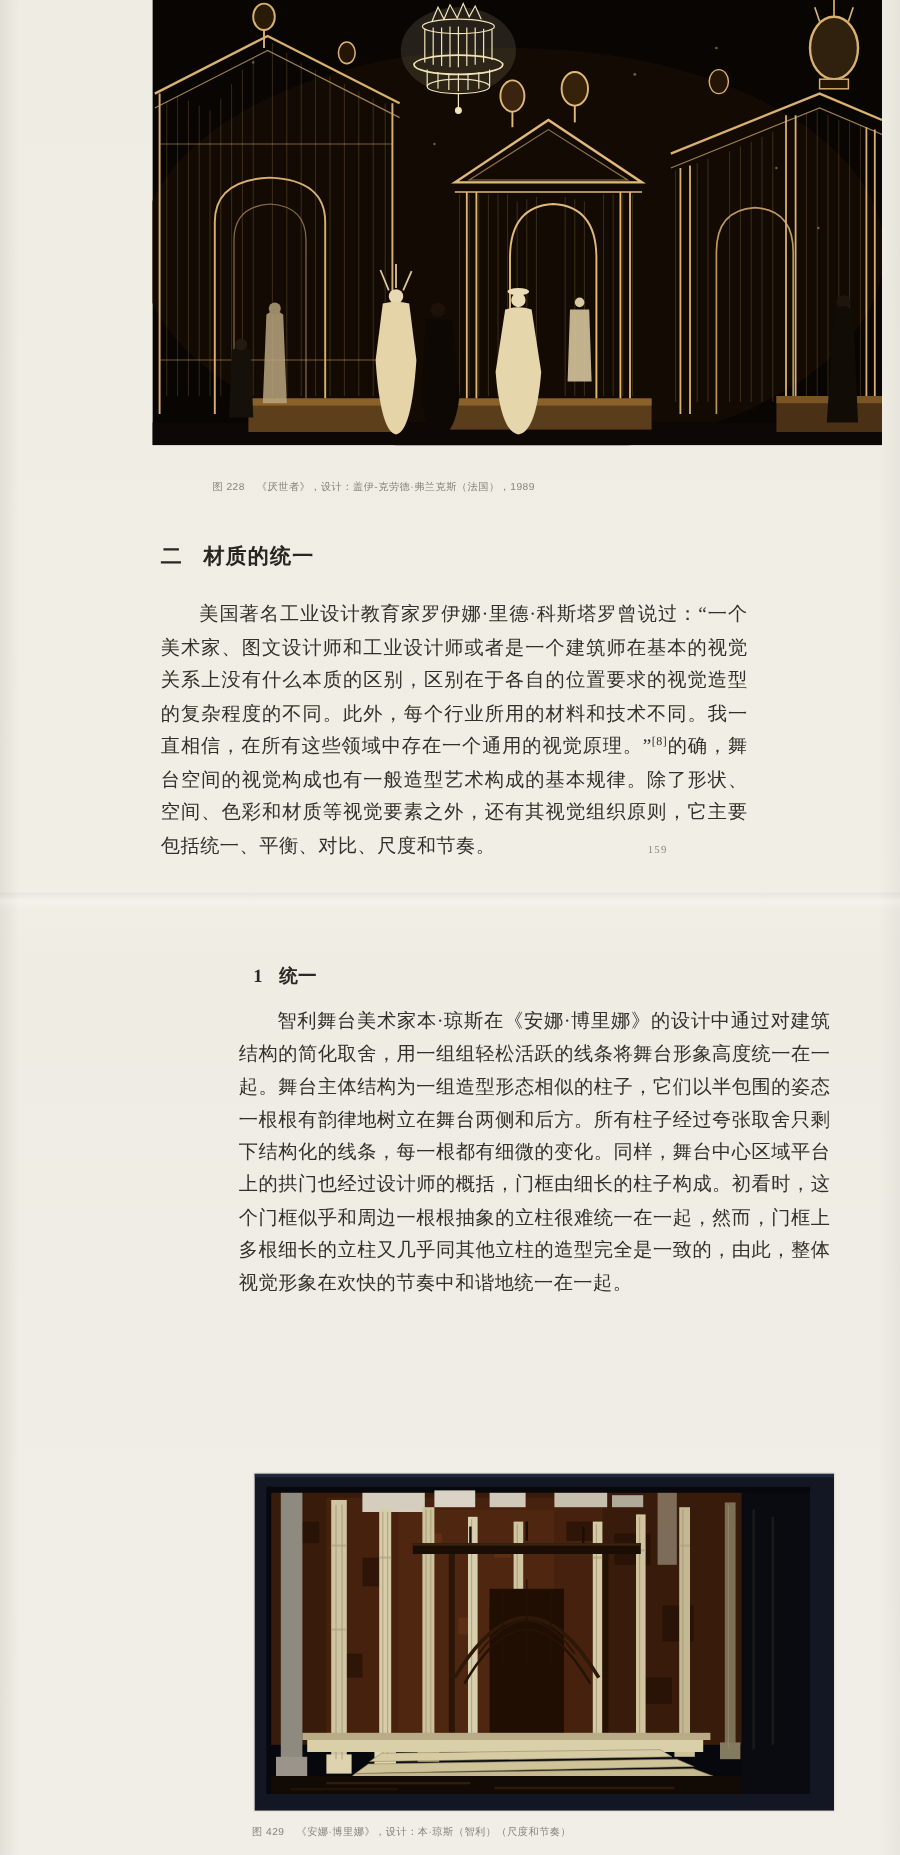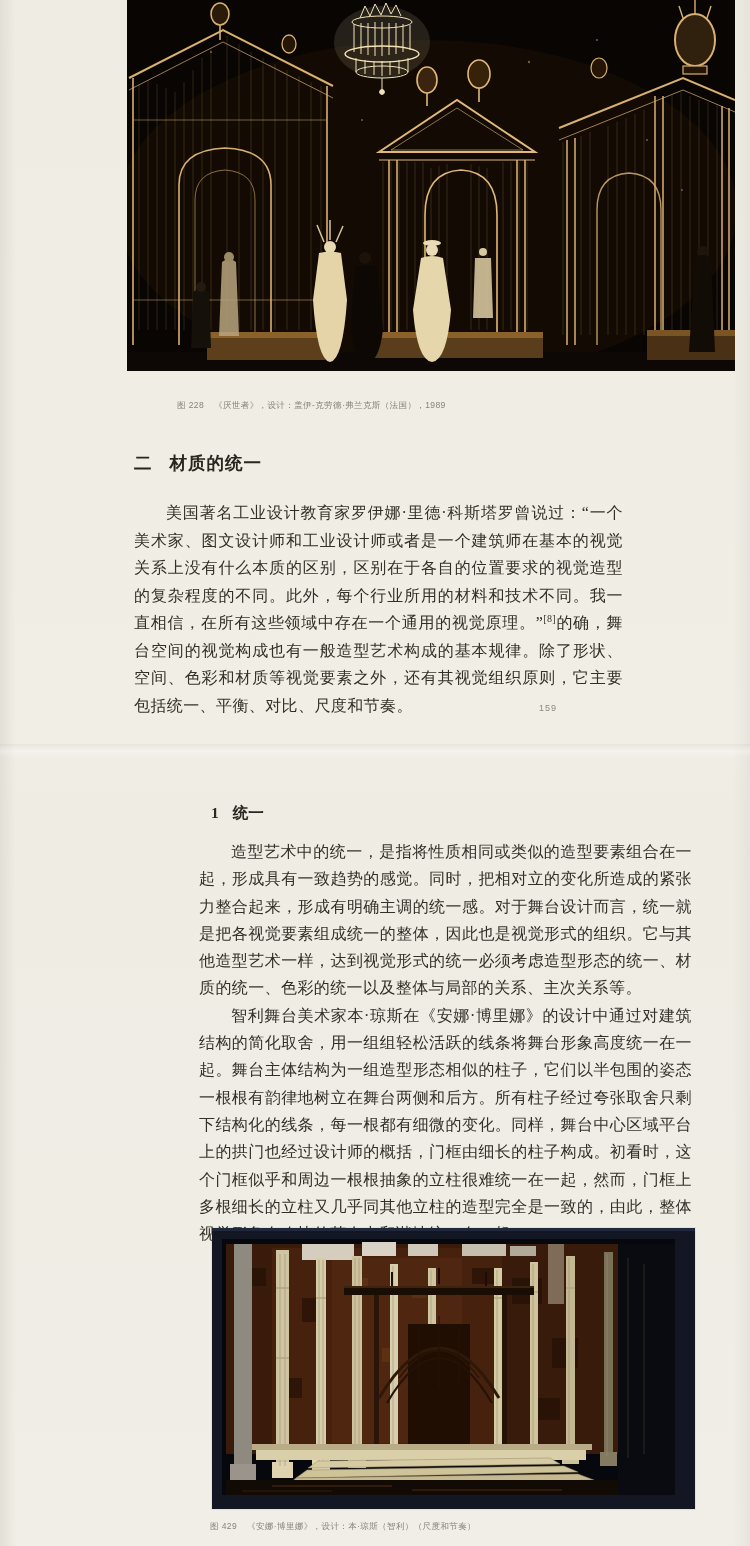"159" .page-number { font-family: Liberation Sans, sans-serif -> Liberation Serif, serif }
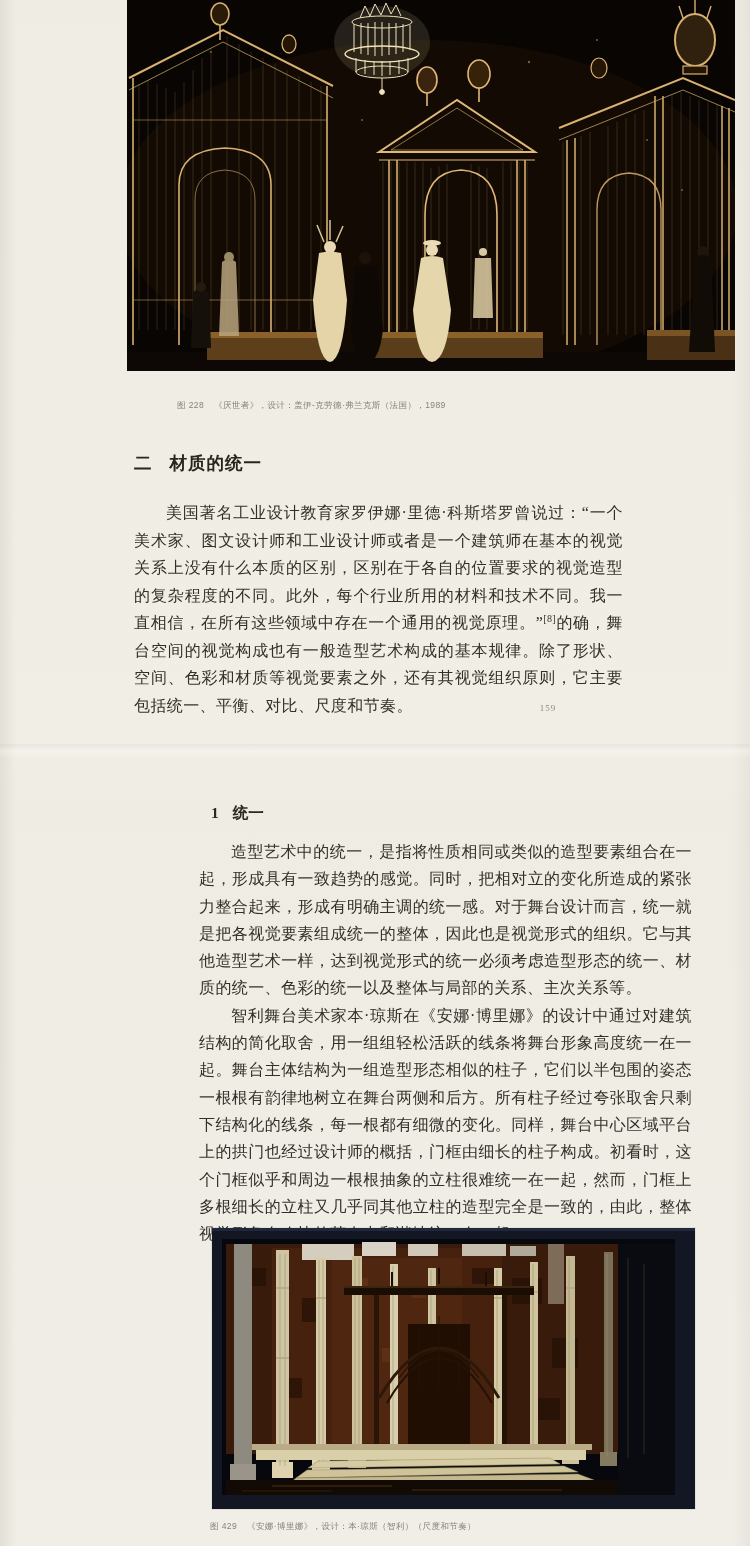"造型艺术中的统一，是指将性质相同或类似的造型要素组合在一起，形成具有一致趋势的感" p { html: <p>造型艺术中的统一，是指将性质相同或类似的造型要素组合在一起，形成具有一致趋势的感觉。同时，把相对立的变化所造成的紧张力整合起来，形成有明确主调的统一感。对于舞台设计而言，统一就是把各视觉要素组成统一的整体，因此也是视觉形式的组织。它与其他造型艺术一样，达到视觉形式的统一必须考虑造型形态的统一、材质的统一、色彩的统一以及整体与局部的关系、主次关系等。</p> -> none }
